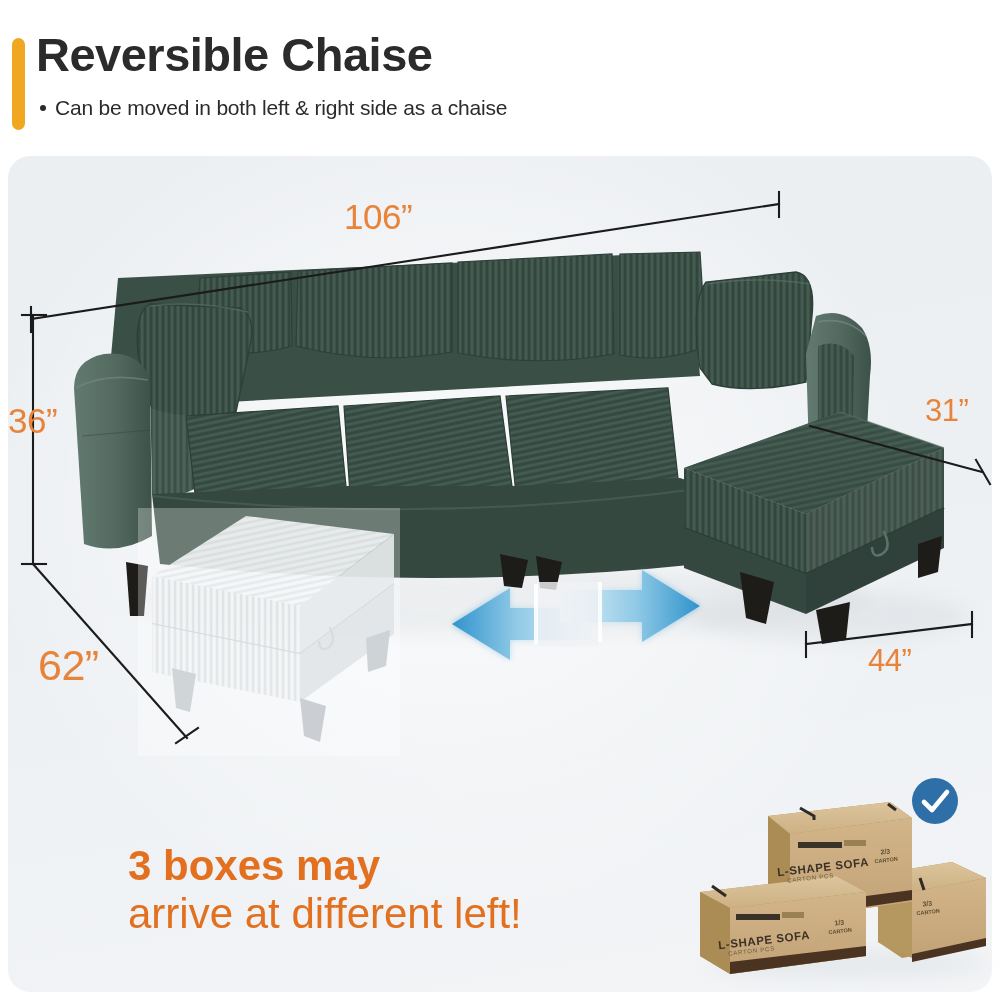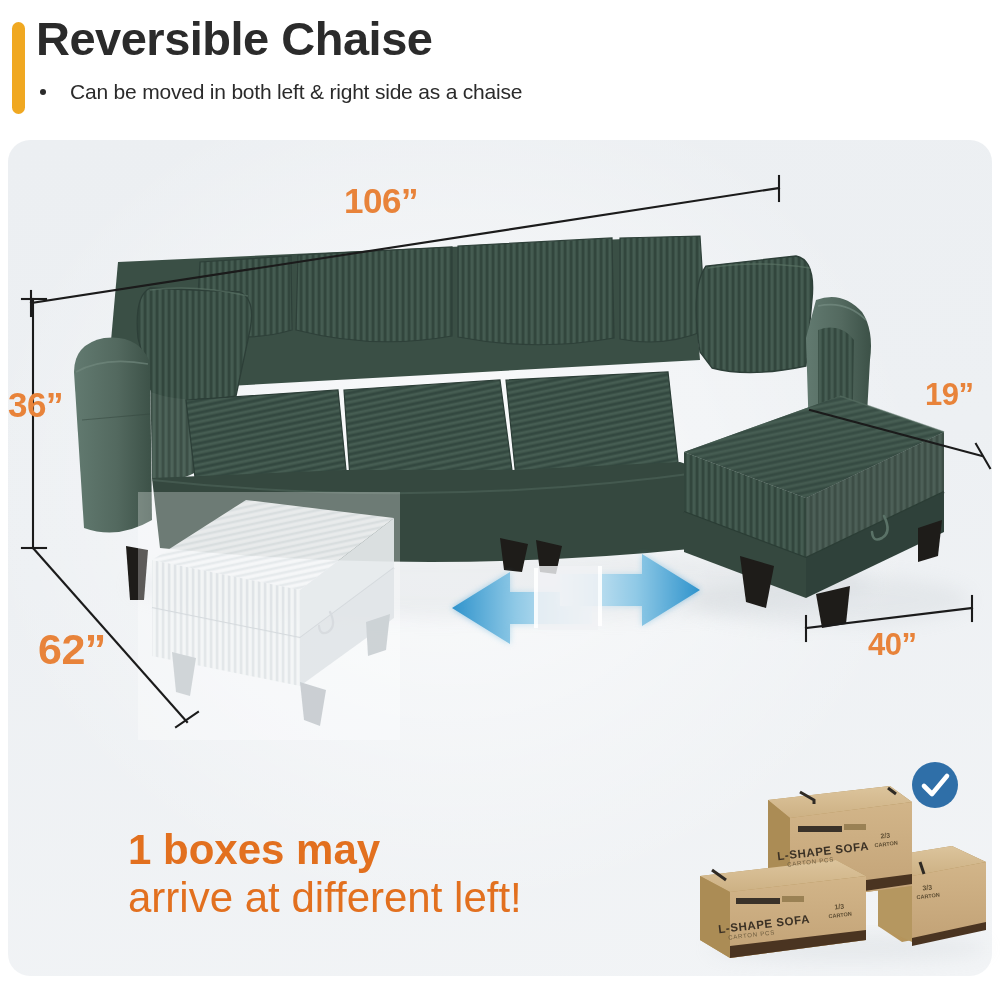"Reversible Chaise" #root { margin-top: none -> 16px }
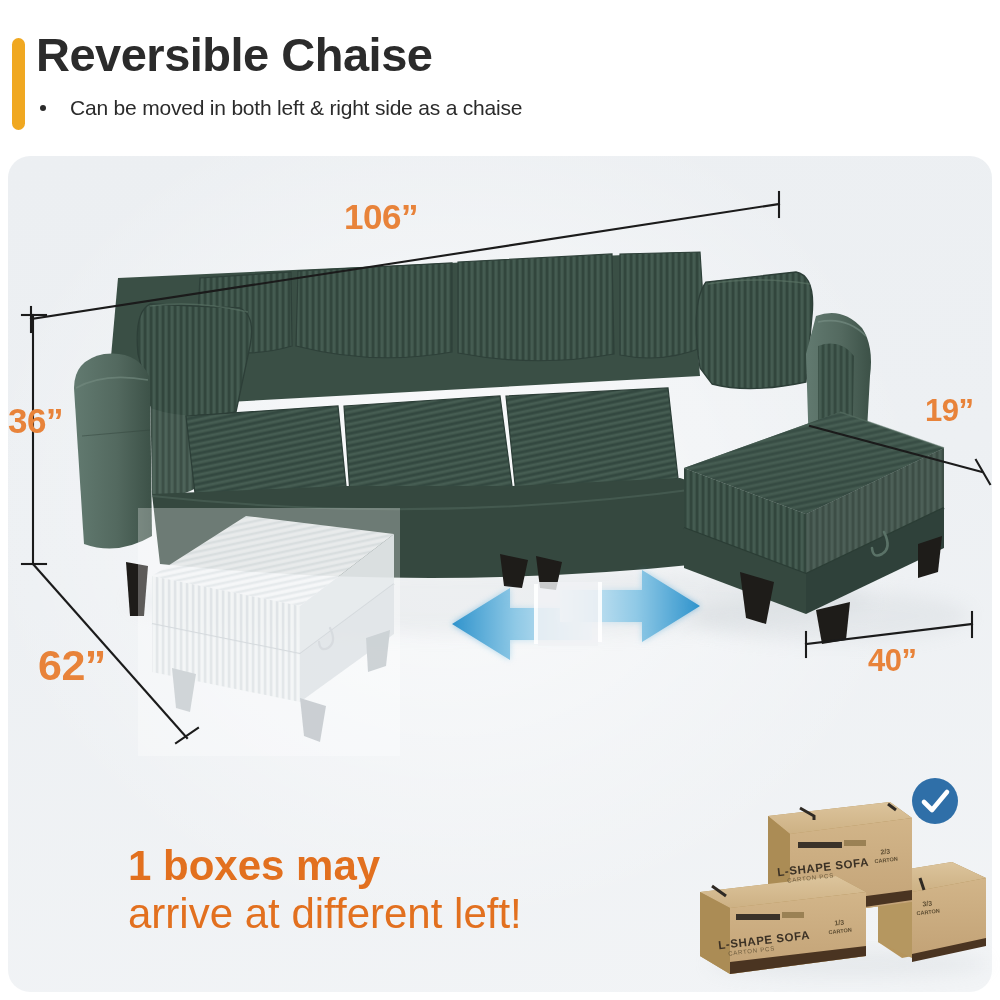"Can be moved in both" .subtitle-row { gap: 24px -> 9px }
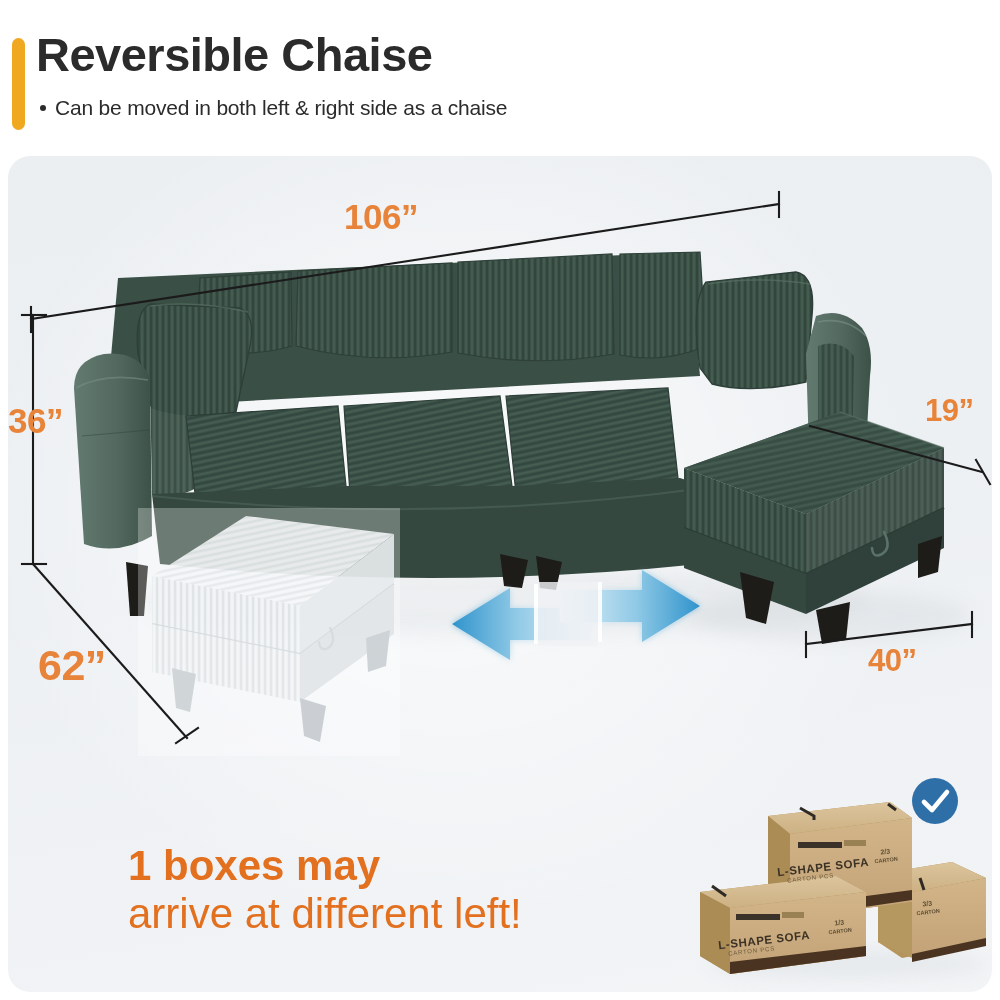"106”" .dim-label { font-weight: bold -> normal }
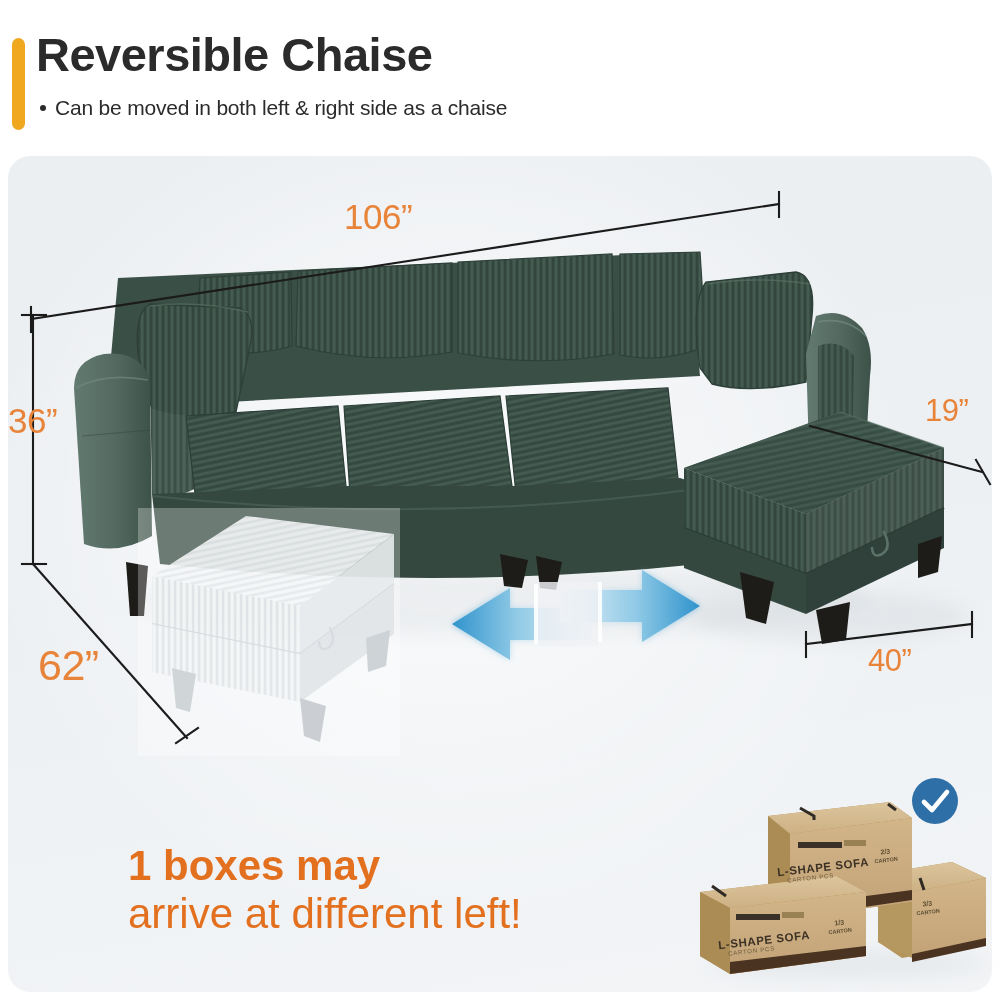"19”" div.dim-label { text: 19 -> 31 }
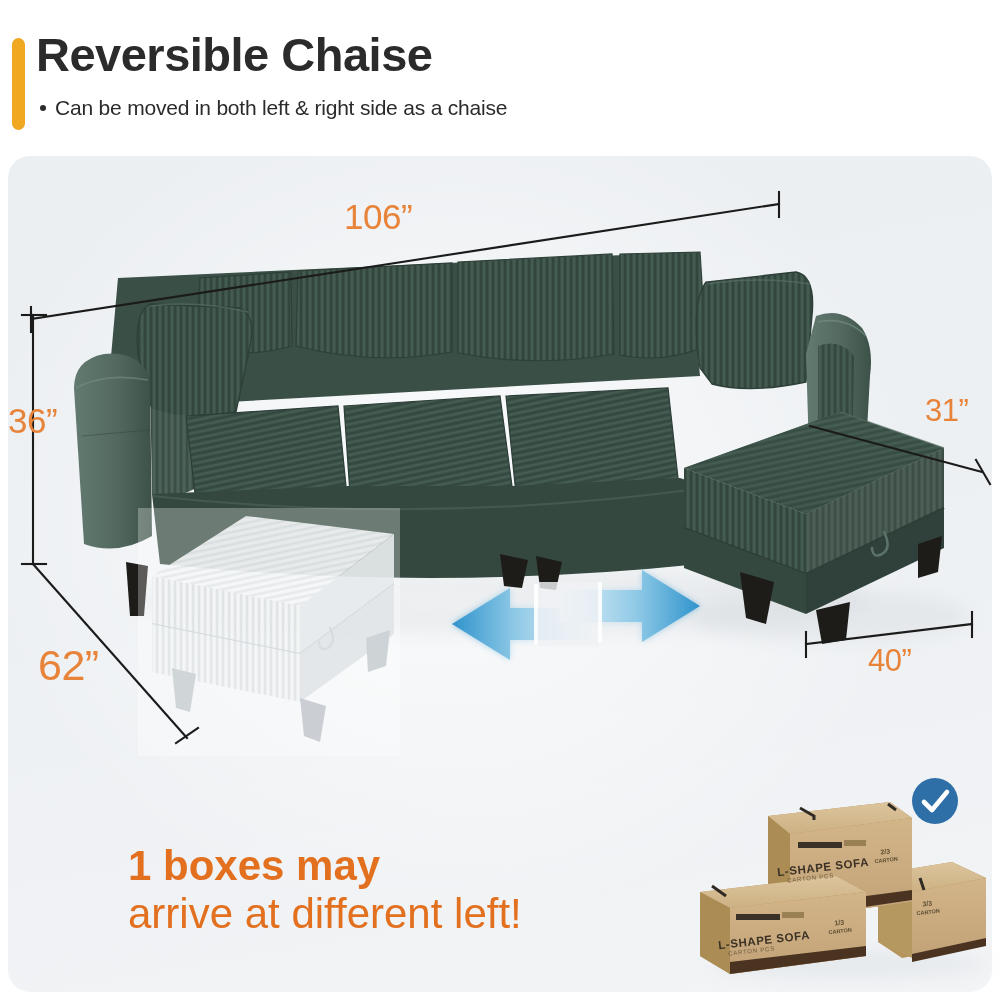"40”" div.dim-label { text: 40 -> 44 }
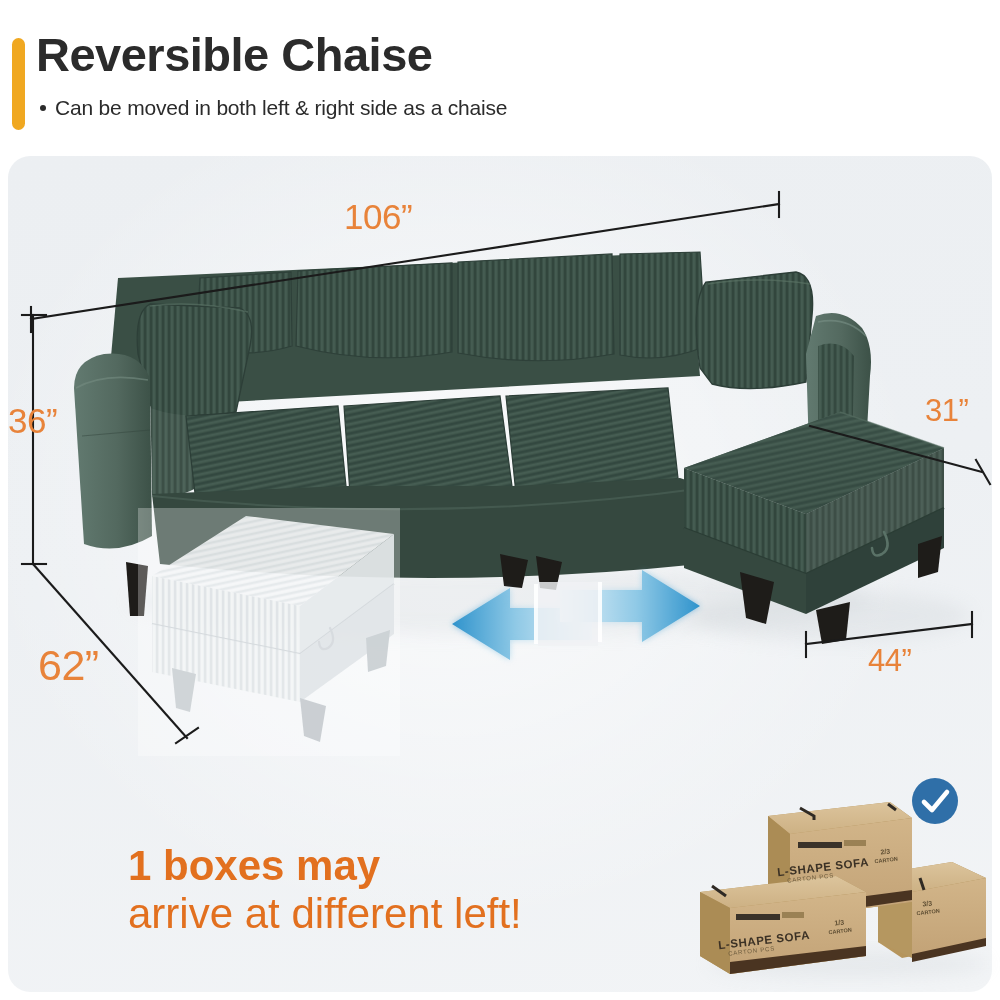"1 boxes" b { text: 1 -> 3 }
